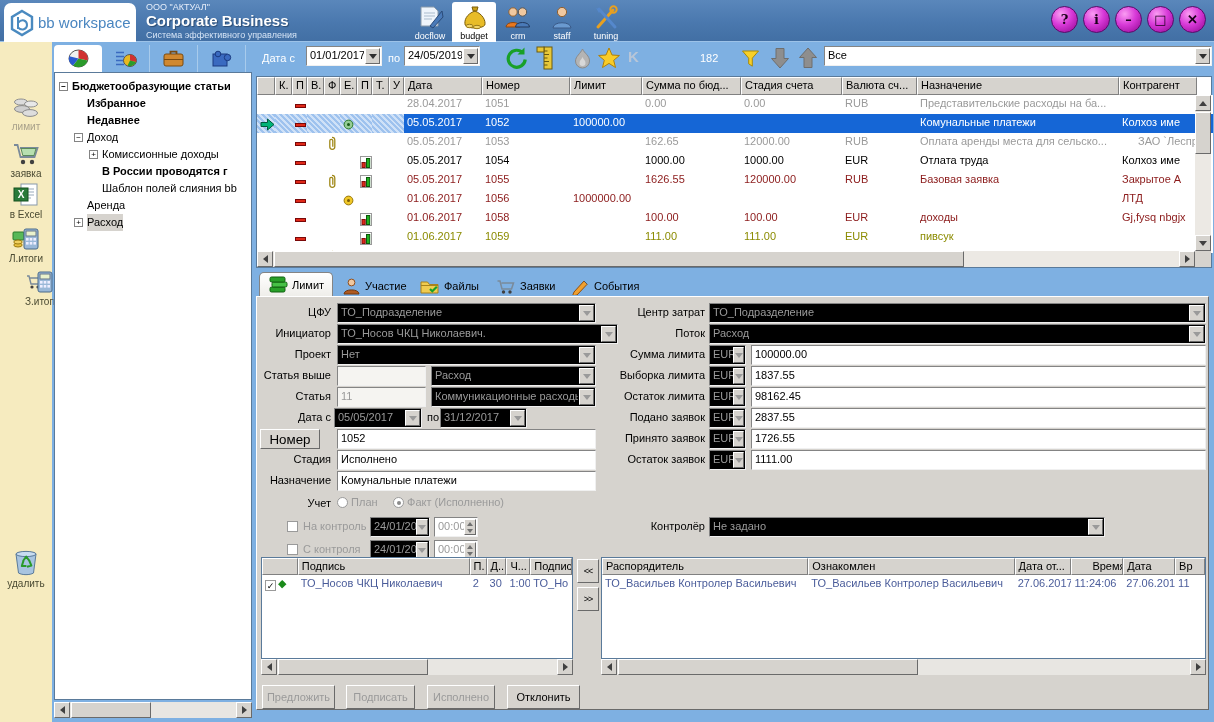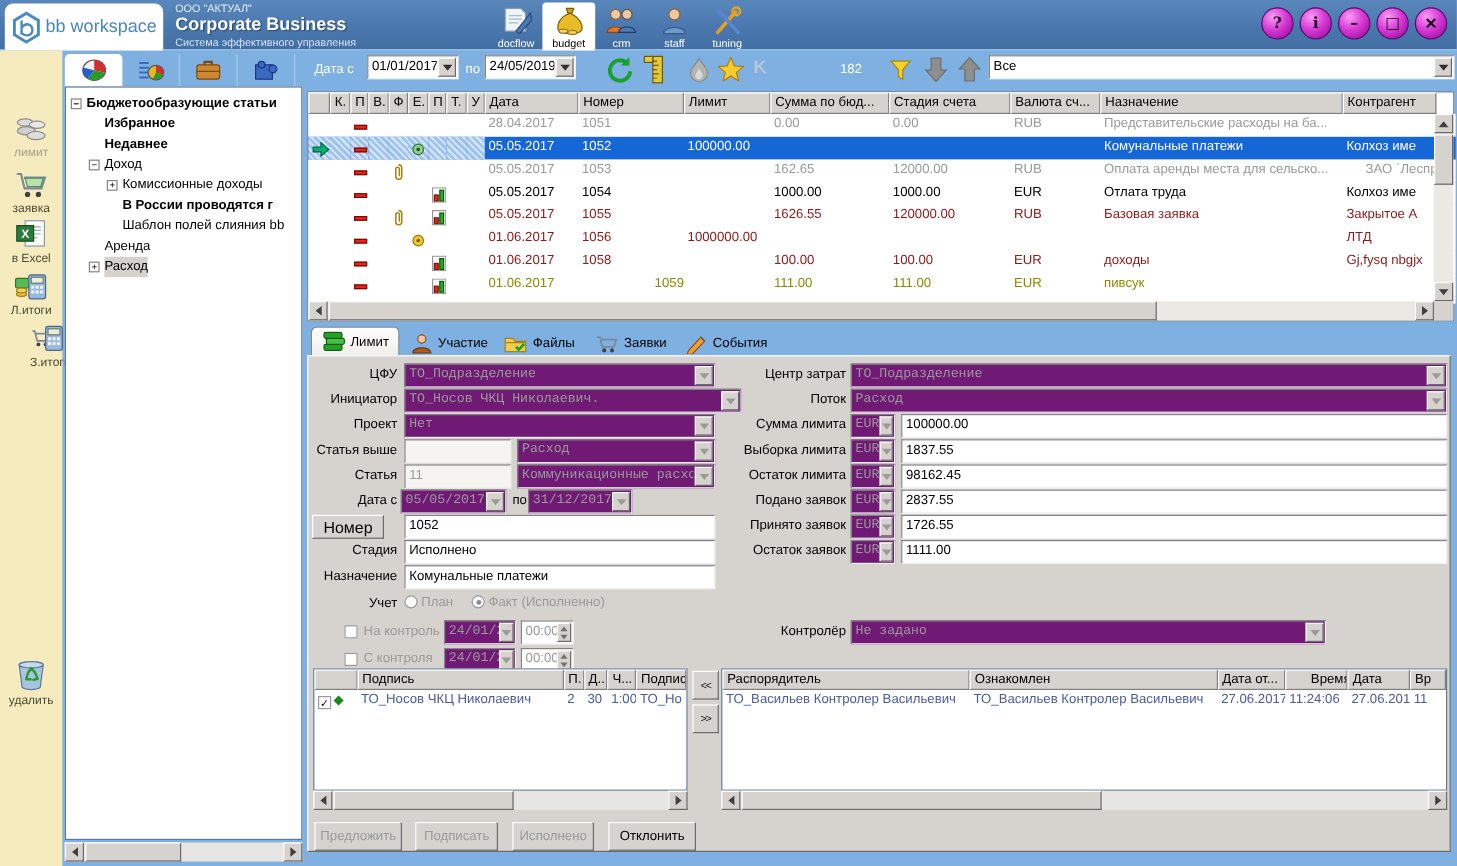"1059" span.gcell { text-align: right -> none }
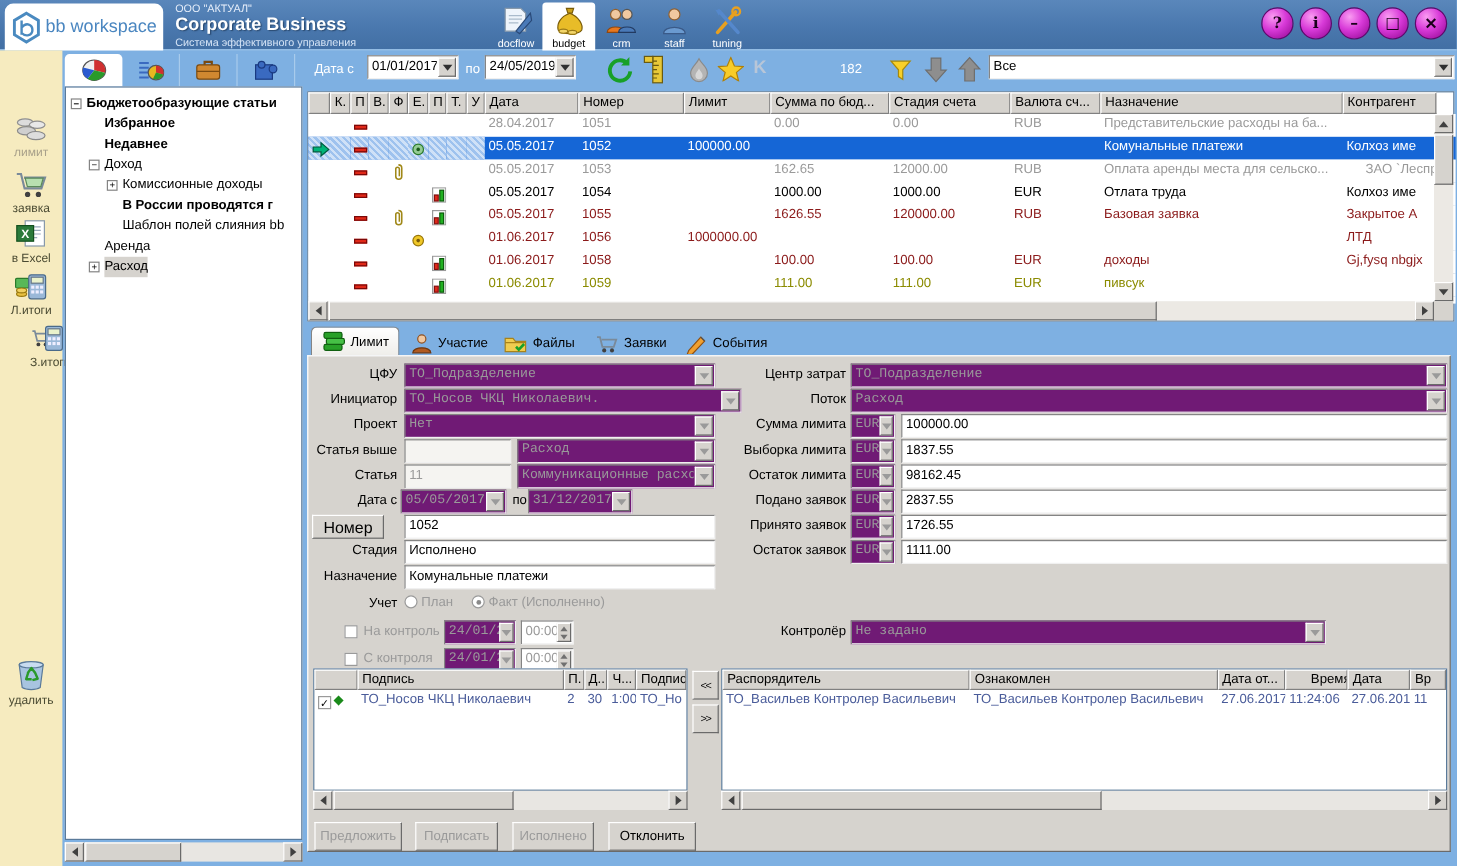"ТО_Подразделение" .combo.dis { background: #701a75 -> #000000; font-family: Liberation Mono, monospace -> none }
